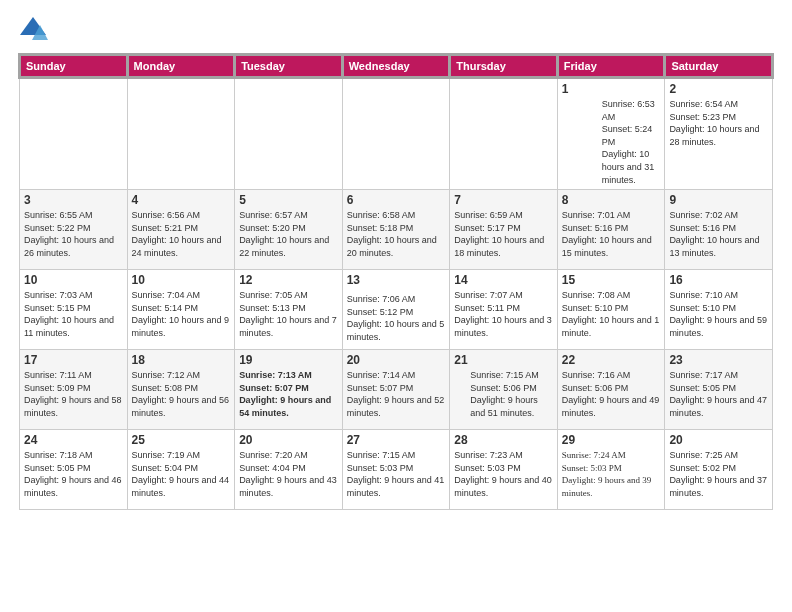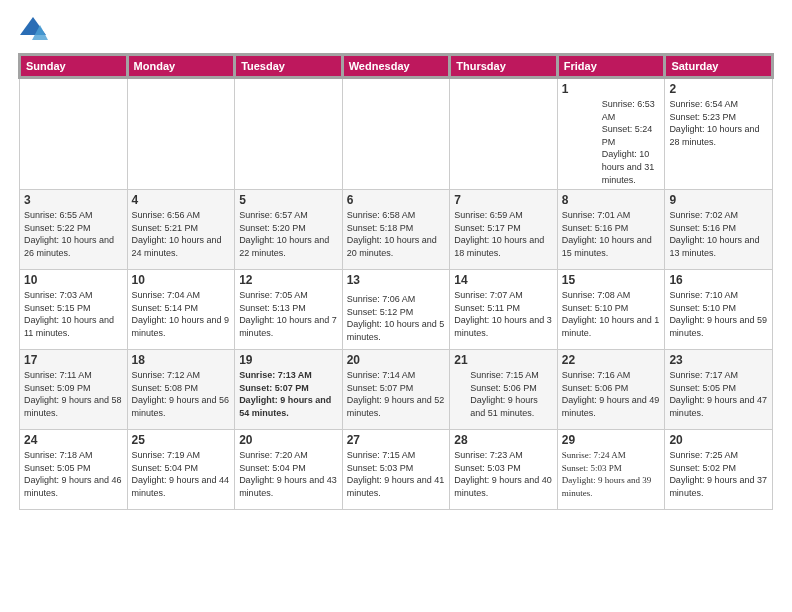"Sunrise: 7:20 AM" div.day-info { text: 5:04 -> 4:04 }
